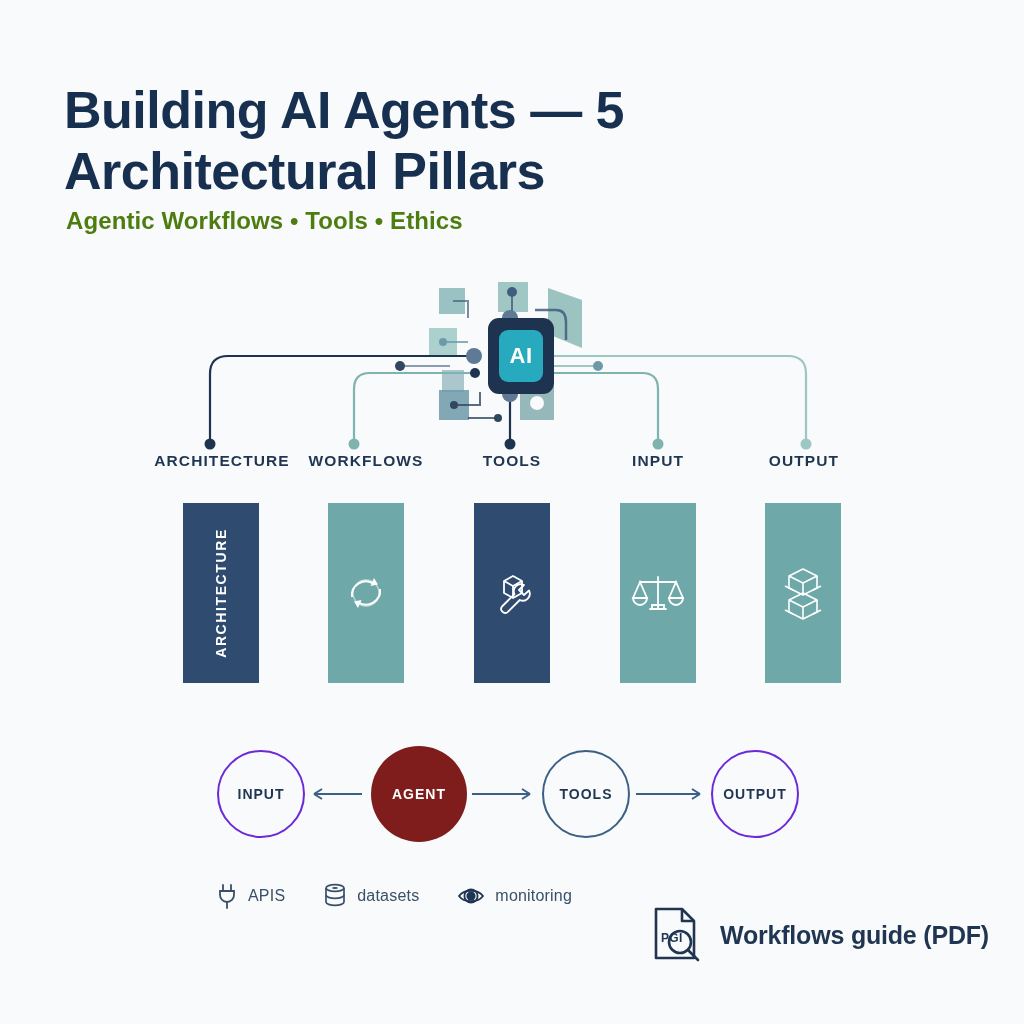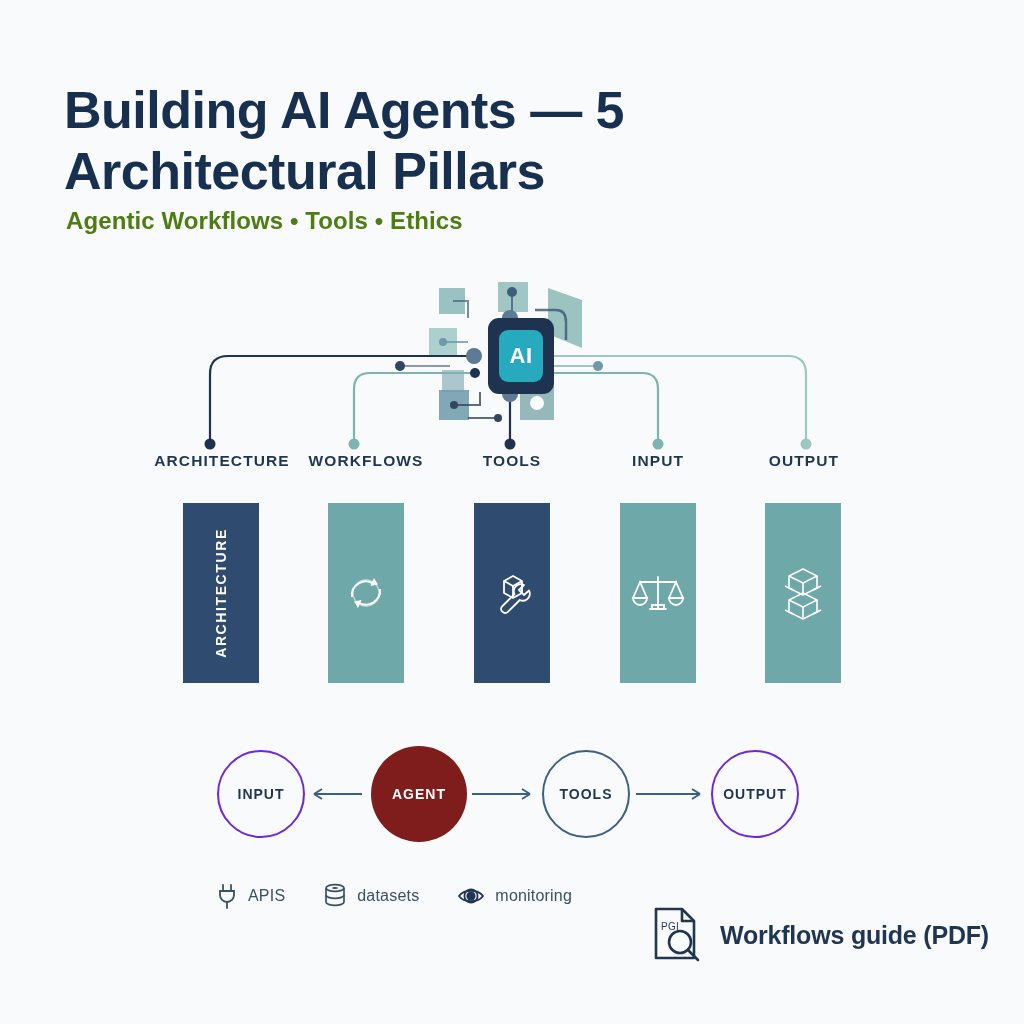"PGI" .pdf .pdf-tag { font-size: 10px -> 12px; font-weight: normal -> bold; top: 15px -> 25px }
